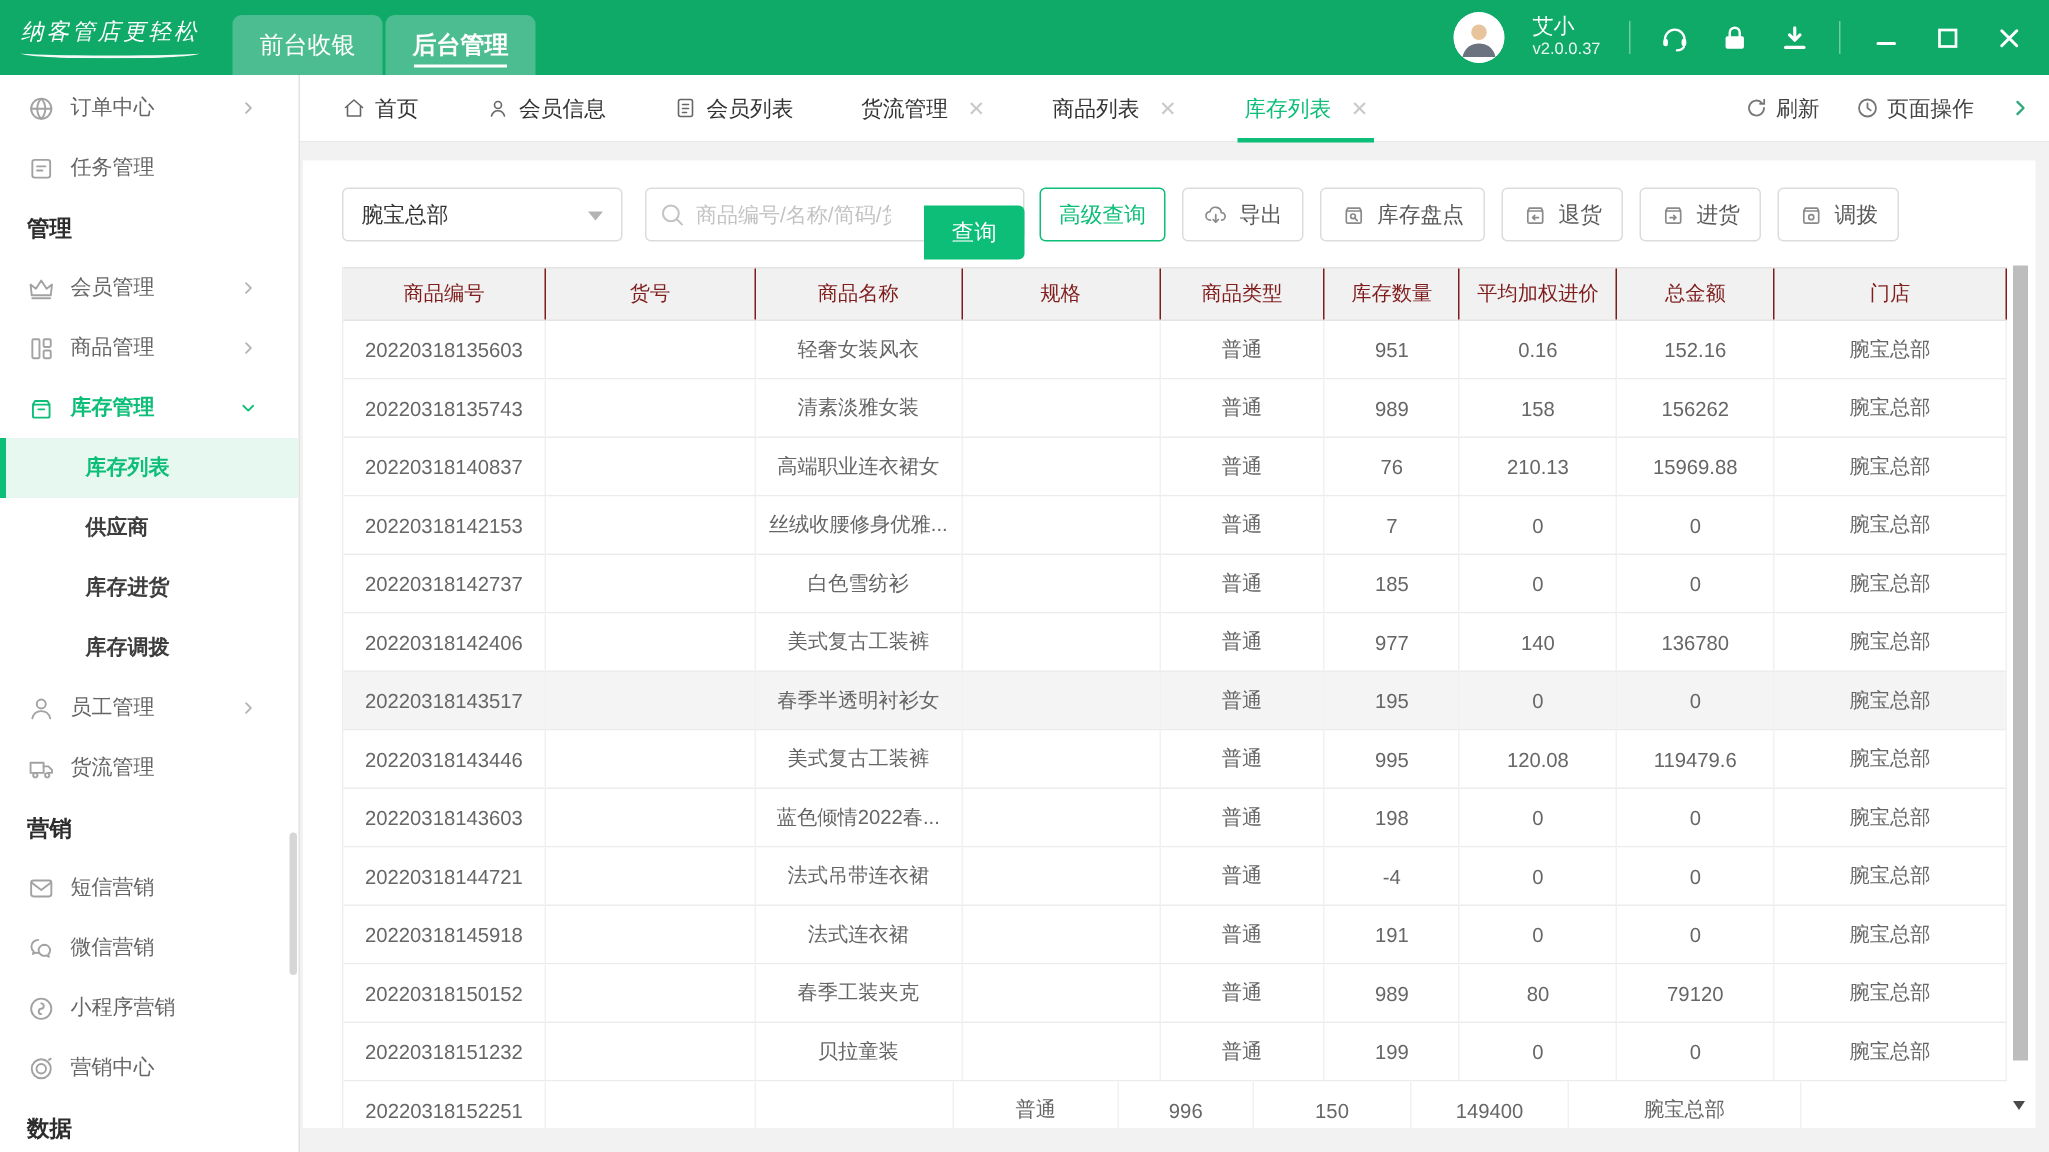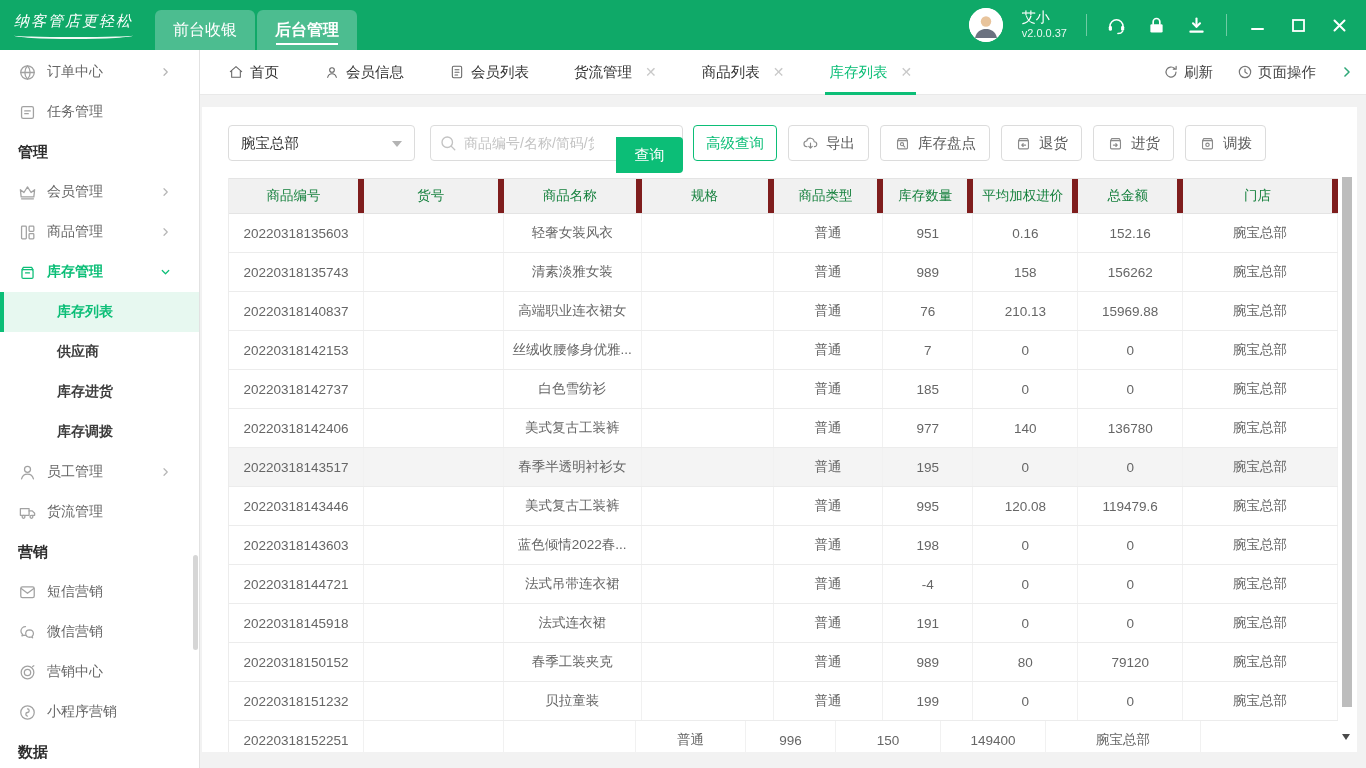"商品编号" .t-hcell { border-right: 6px solid #7f1d1d -> 1px solid #7f1d1d; color: #15803d -> #7f1d1d }
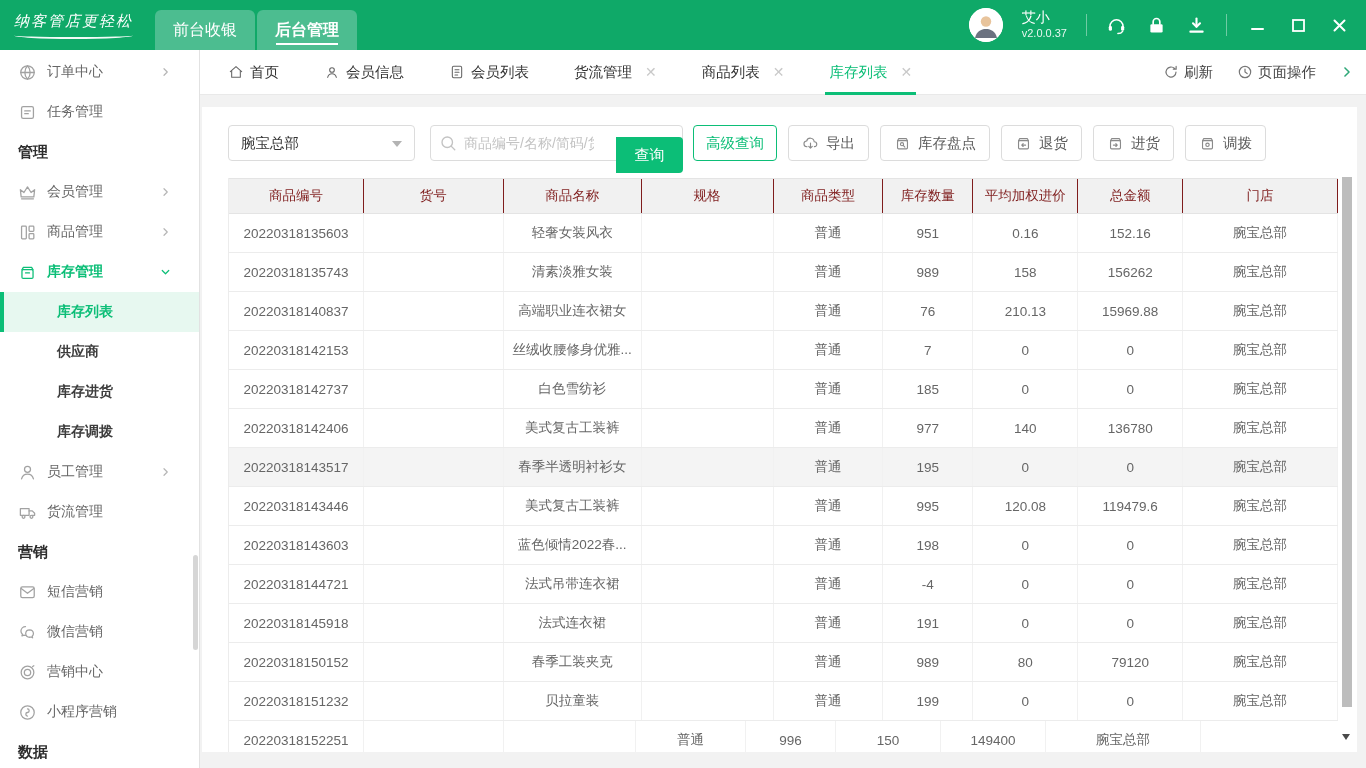"营销中心" div.sb-item { order: before "小程序营销" -> after "小程序营销" }
